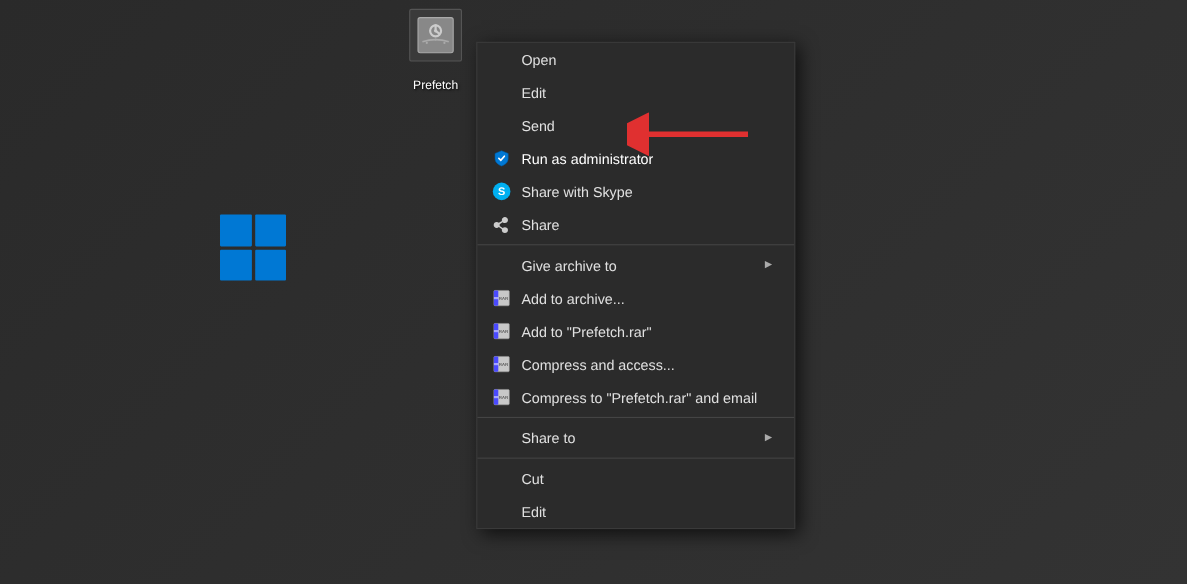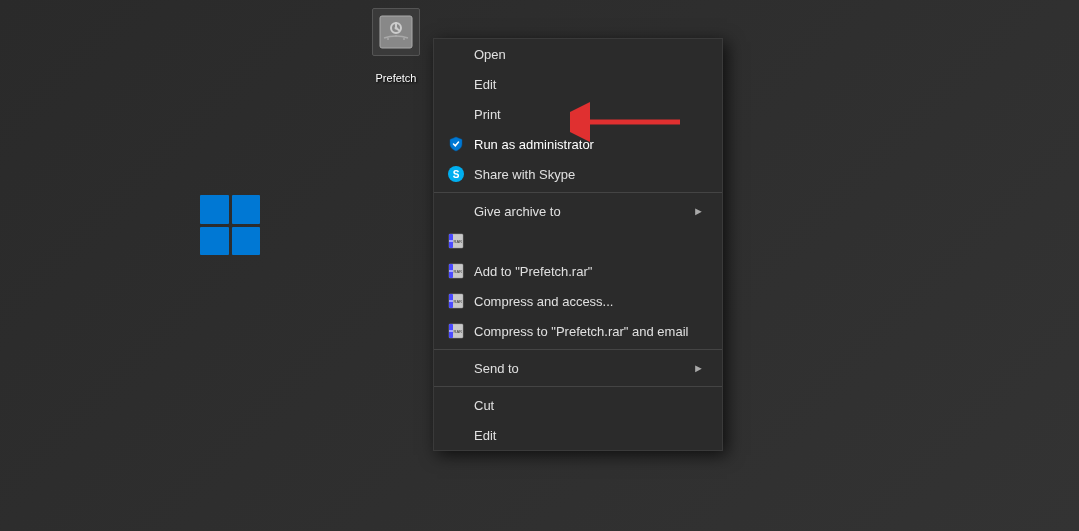"Print" span.item-label { text: Print -> Send }
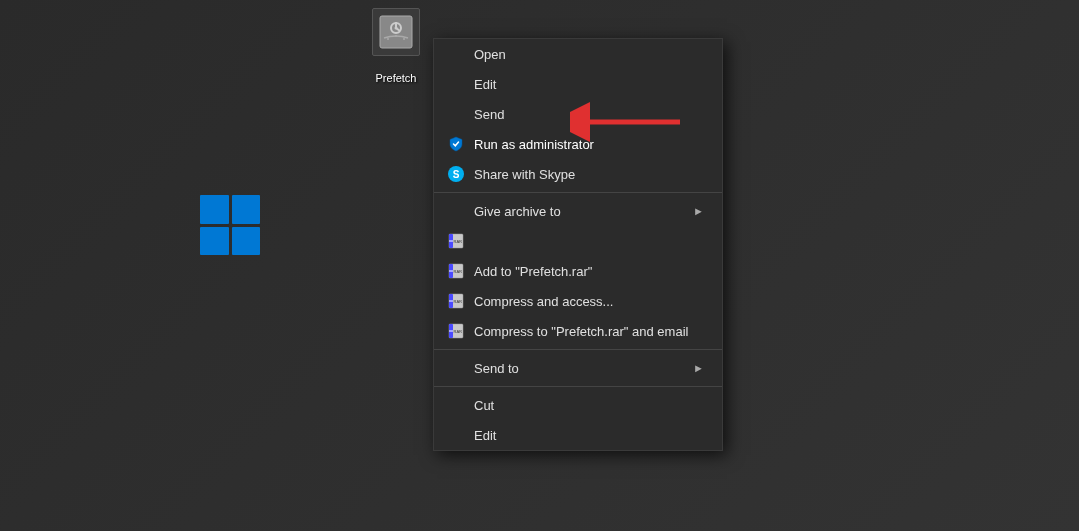"Share" div.menu-item { html: none -> <div> <div> <svg> <path></path> </svg> </div> <span>Share</span> </div> }
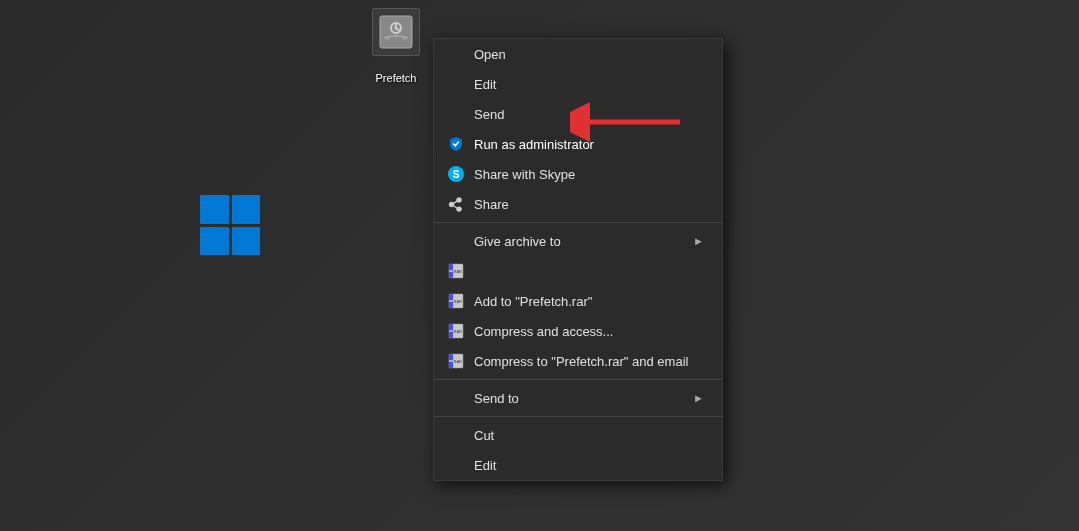"Add to archive..." span.item-label { html: none -> <span>Add to archive...</span> }
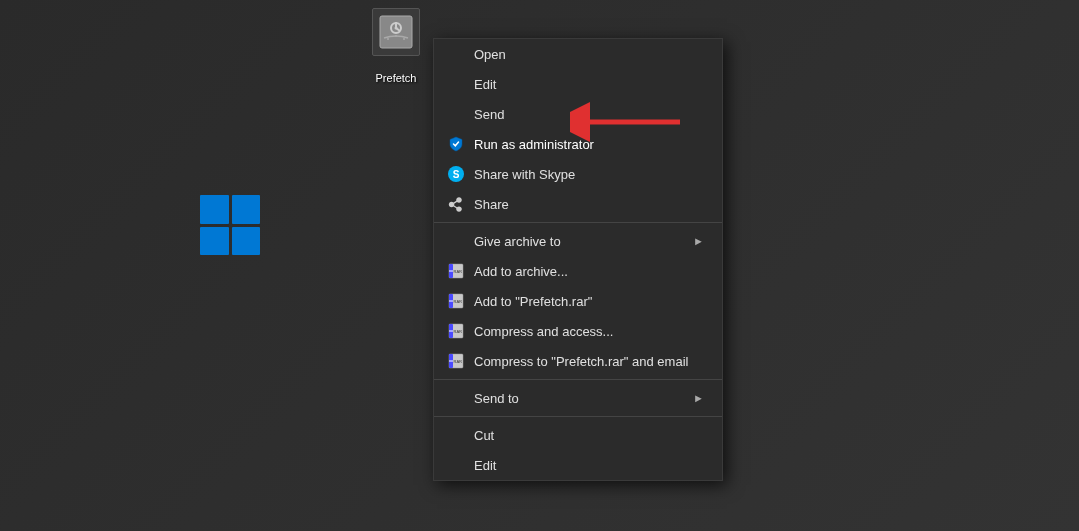"Send to" span.item-label { text: Send -> Share }
